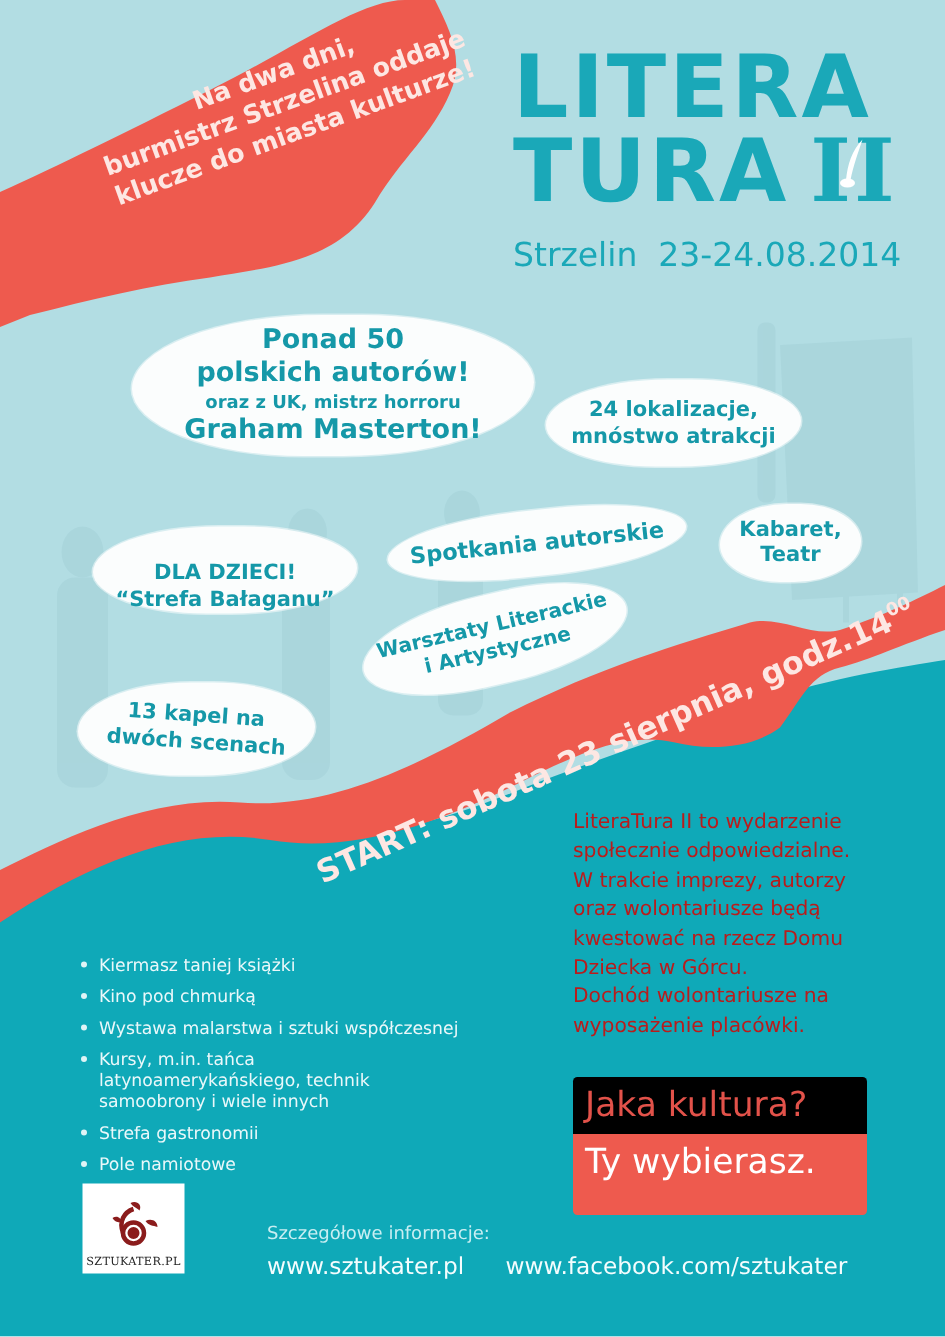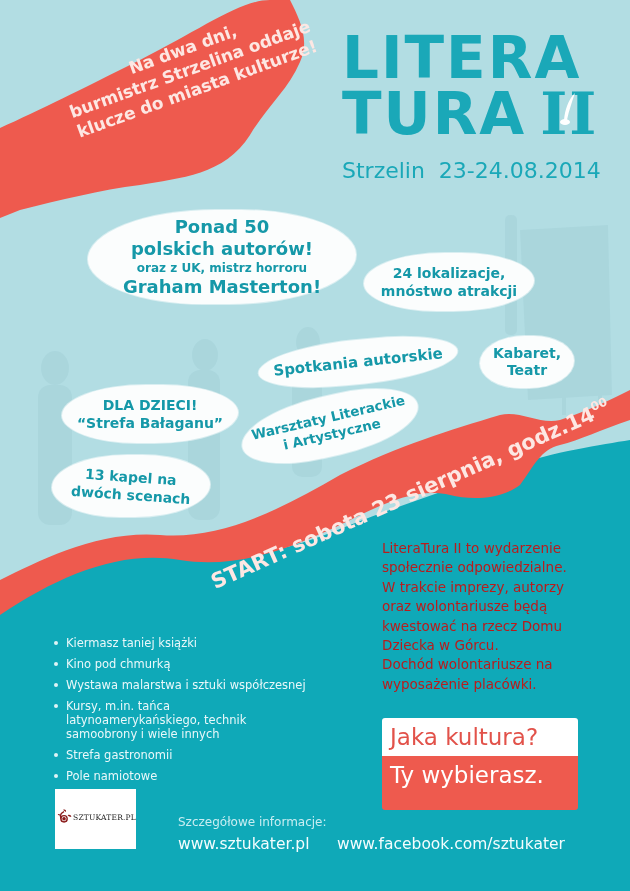"DLA DZIECI!" div.cloud { justify-content: none -> flex-end; top: 385px -> 351px }
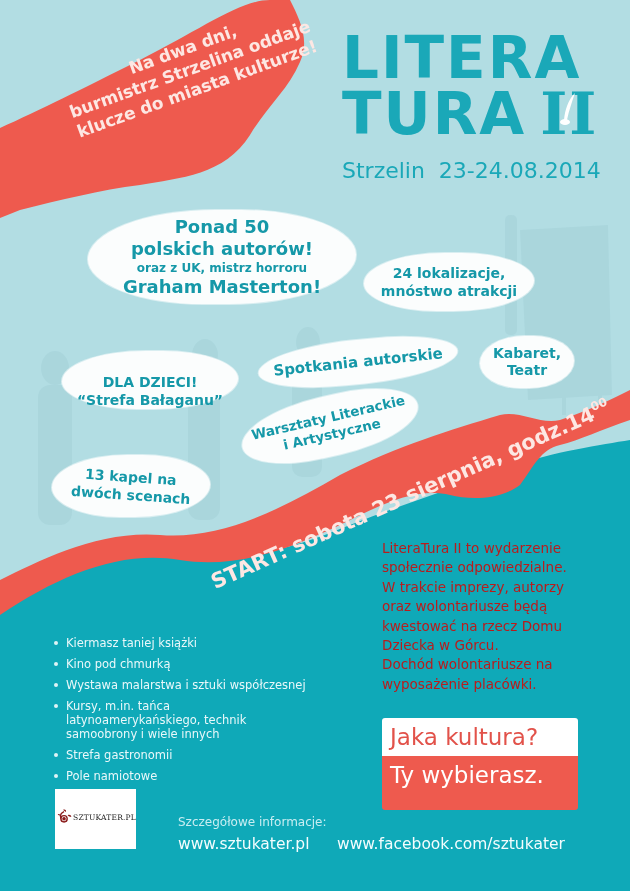"Jaka kultura?" .slogan-top { background: #ffffff -> #000000 }
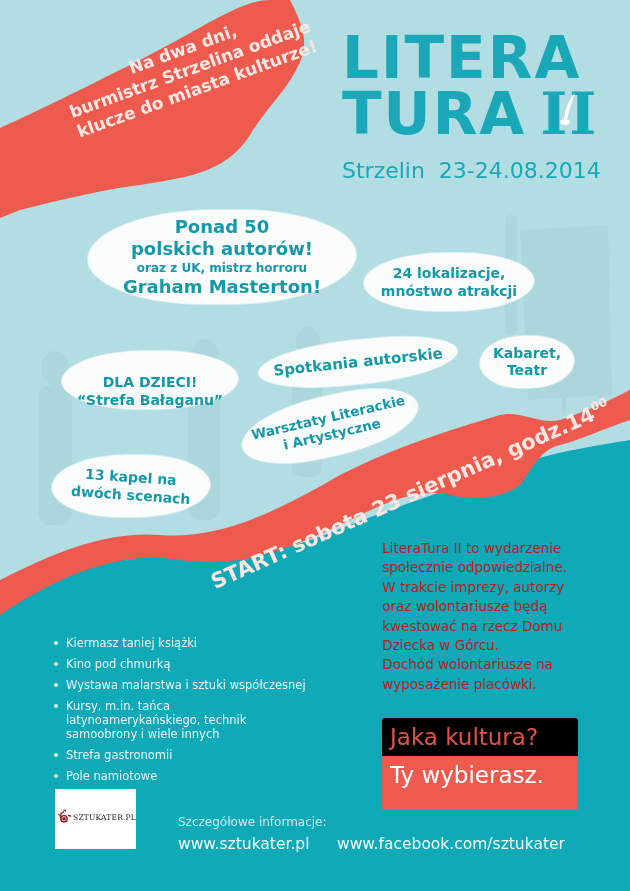"SZTUKATER.PL" .logo { flex-direction: row -> column; width: 81px -> 68px }
